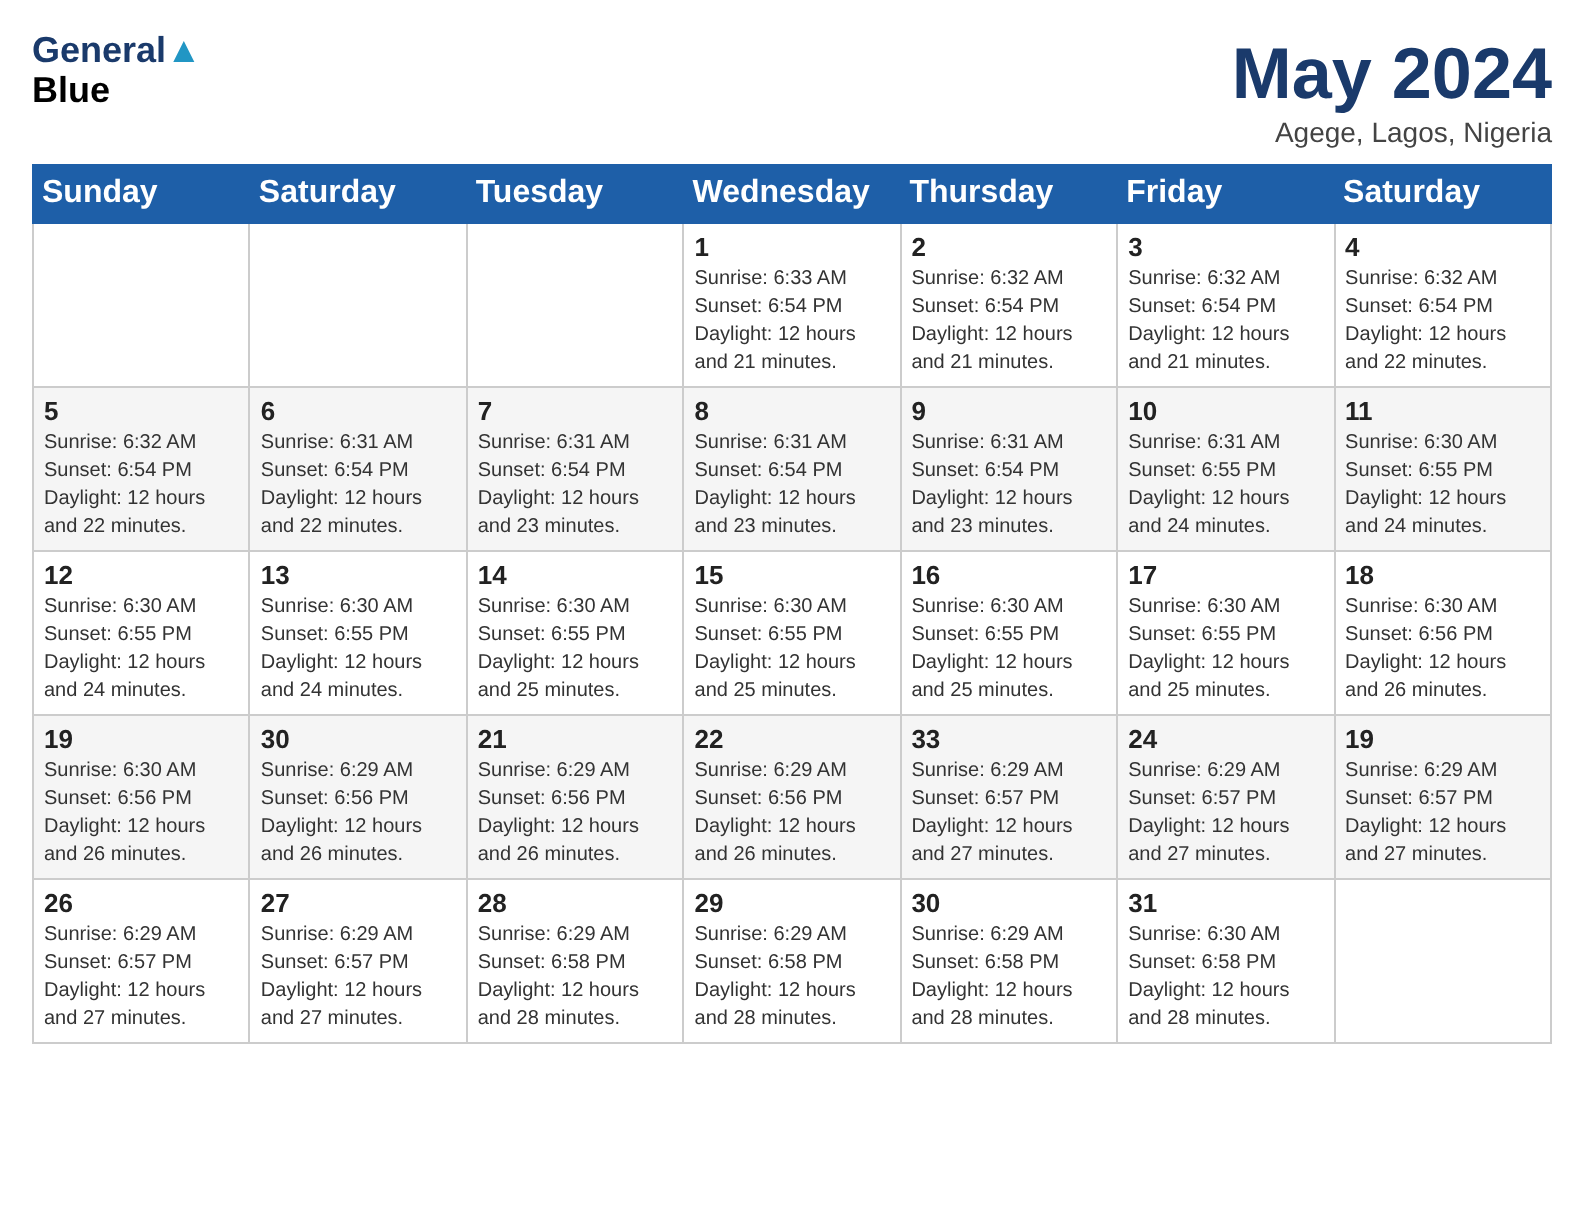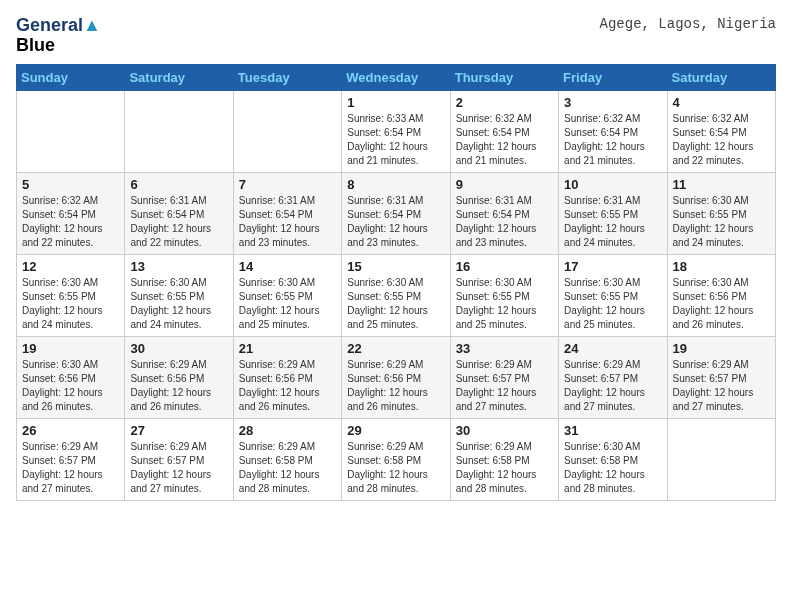"May 2024" div.month-title { html: none -> <div>May 2024</div> }
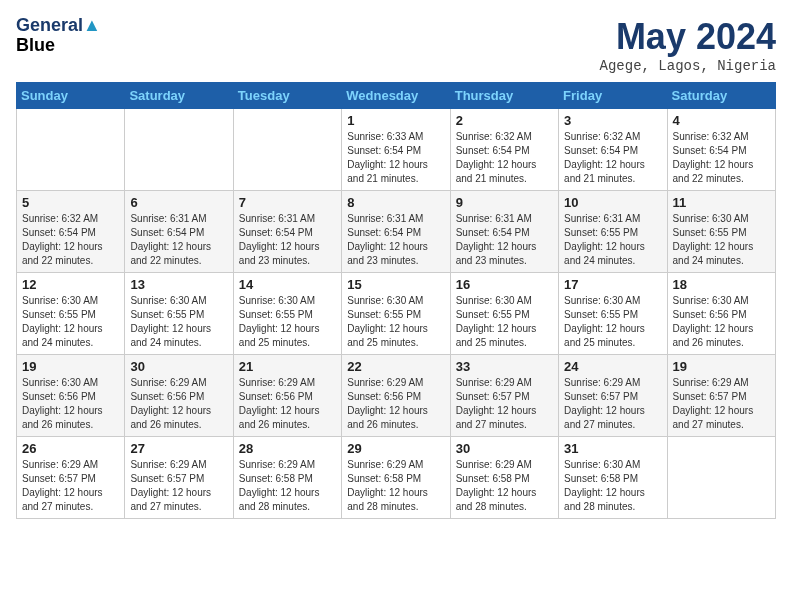"Agege, Lagos, Nigeria" .location { font-family: Liberation Mono, monospace -> none }
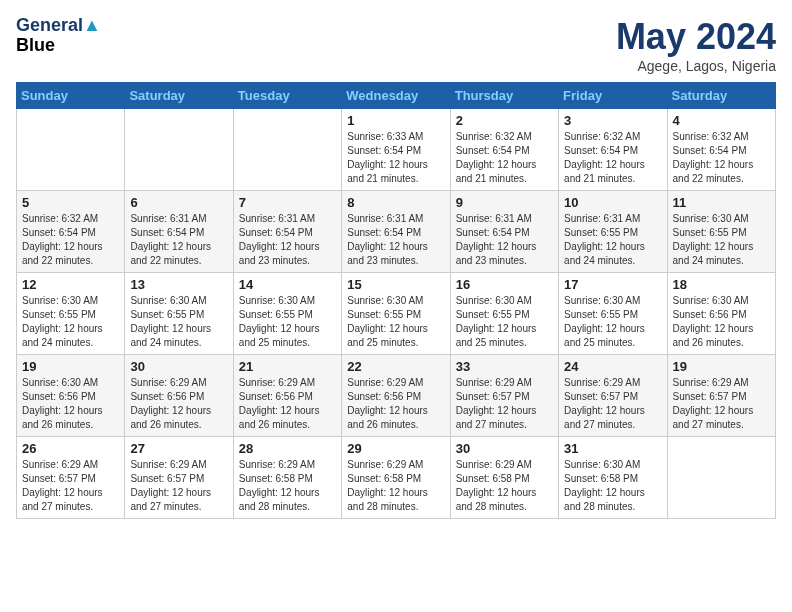"Sunday" .calendar th { color: #7dd3fc -> #ffffff; font-size: 13px -> 16px }
